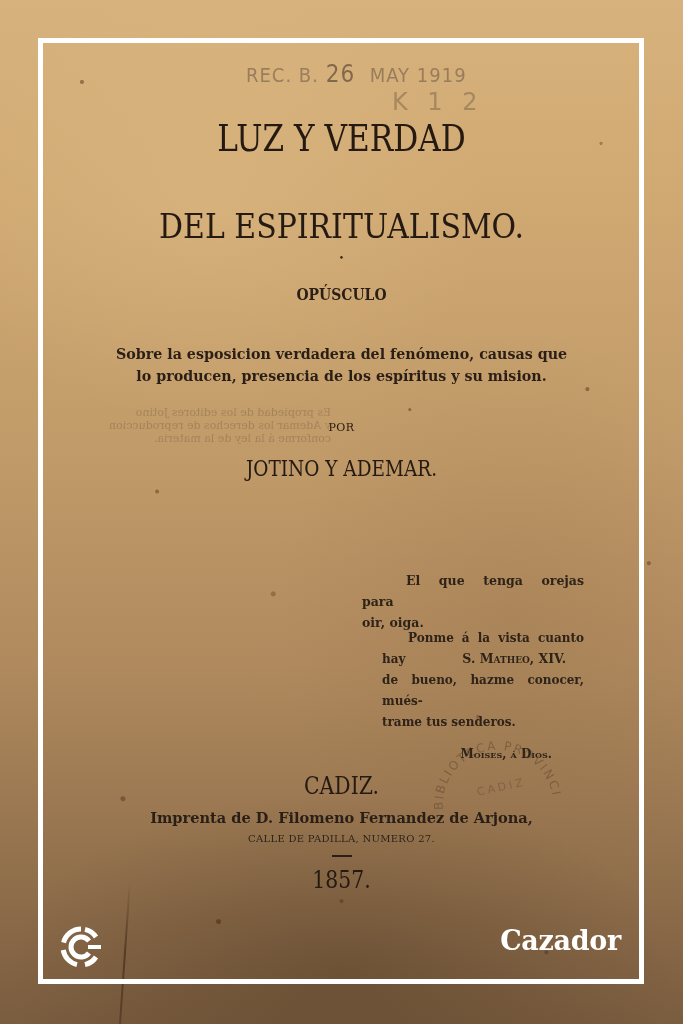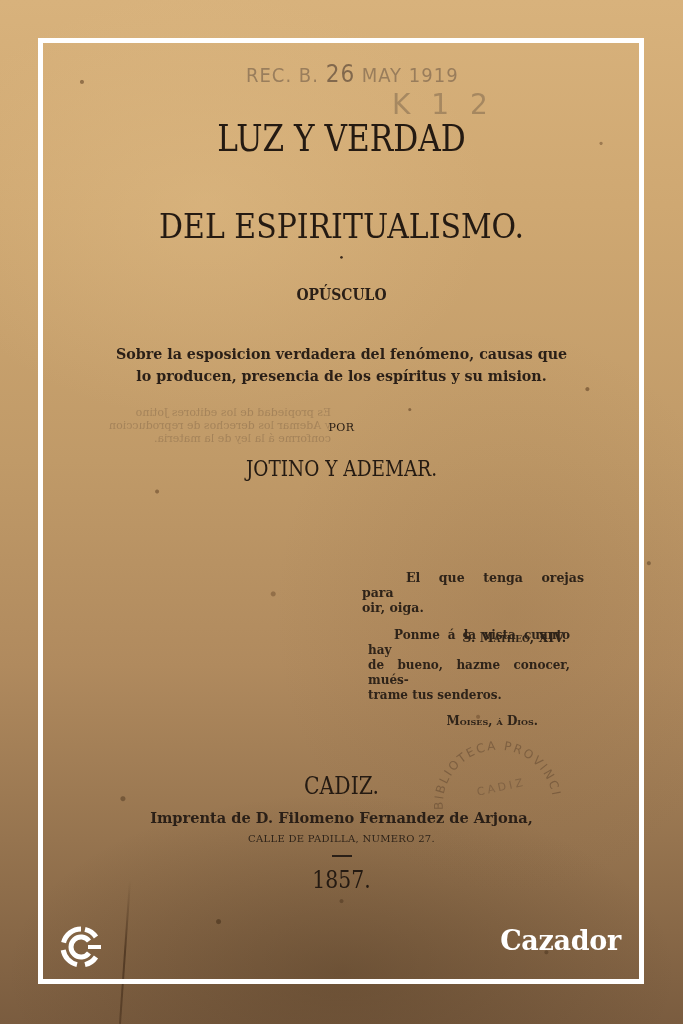"MAY 1919" .stamp-date .yr { margin-left: none -> 8px }
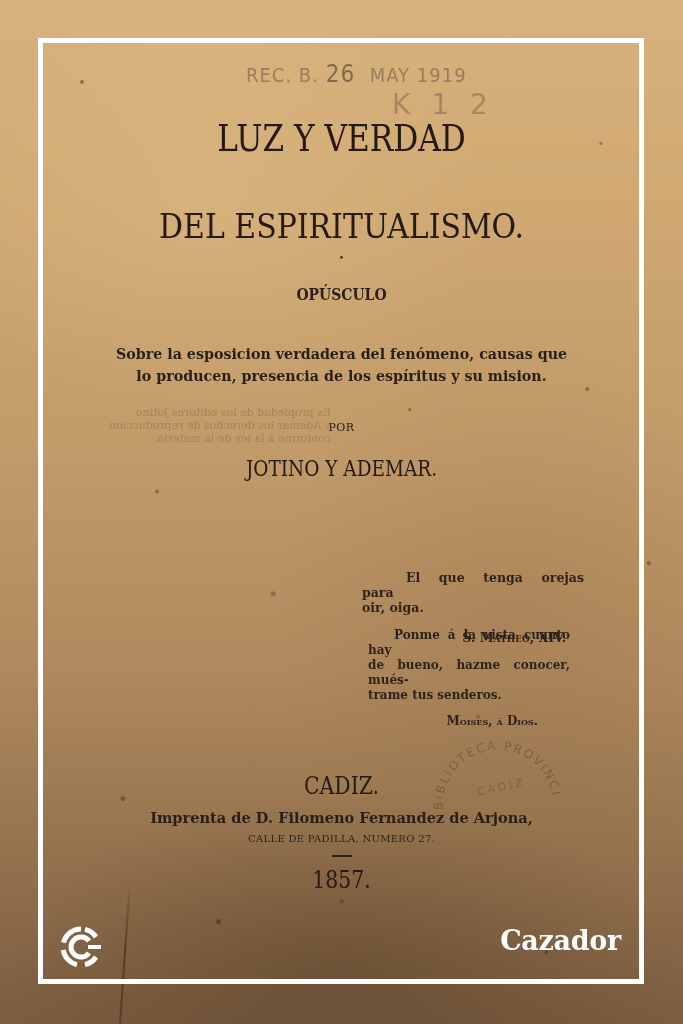"K 1 2" .stamp-code { font-size: 28px -> 24px }
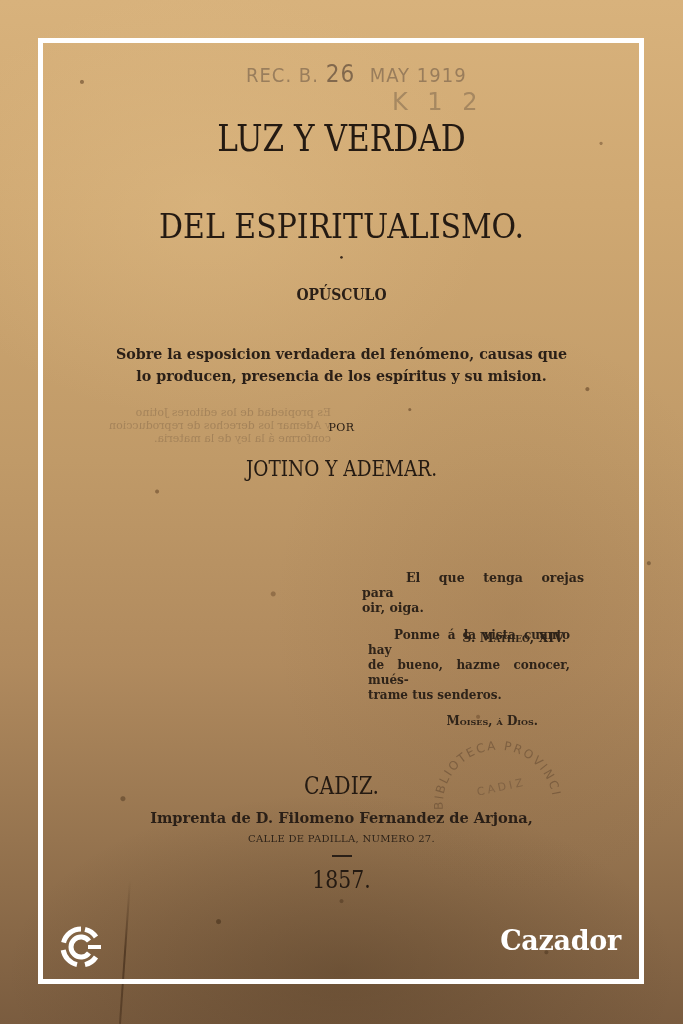"El que tenga orejas para" .epigraph { line-height: 15px -> 21px }
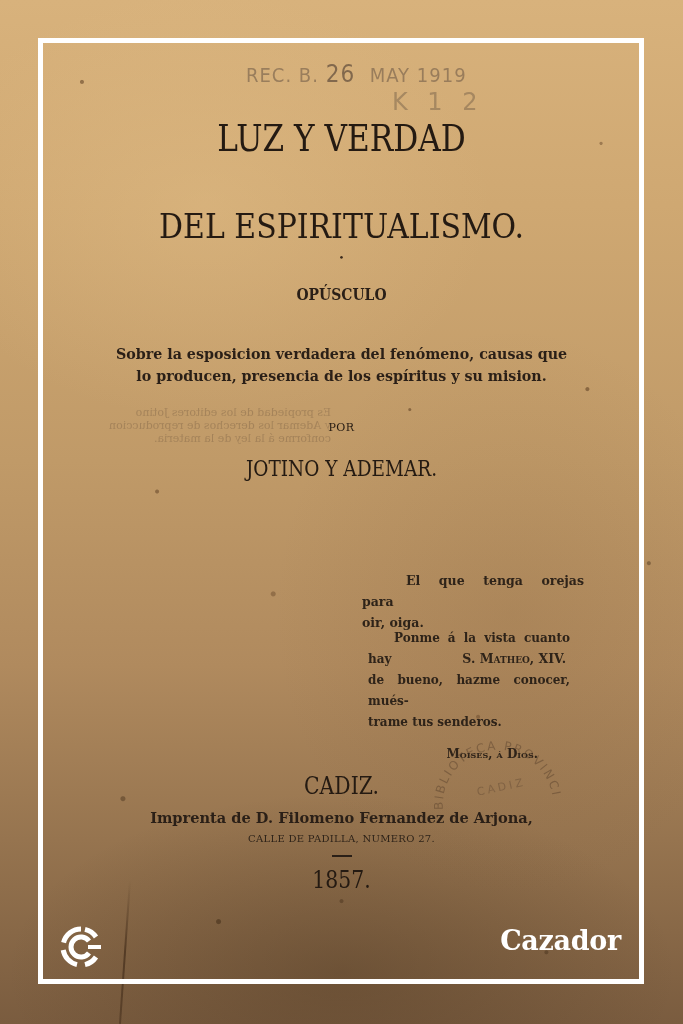"Ponme á la vista cuanto" .epi2 { left: 368px -> 382px }
